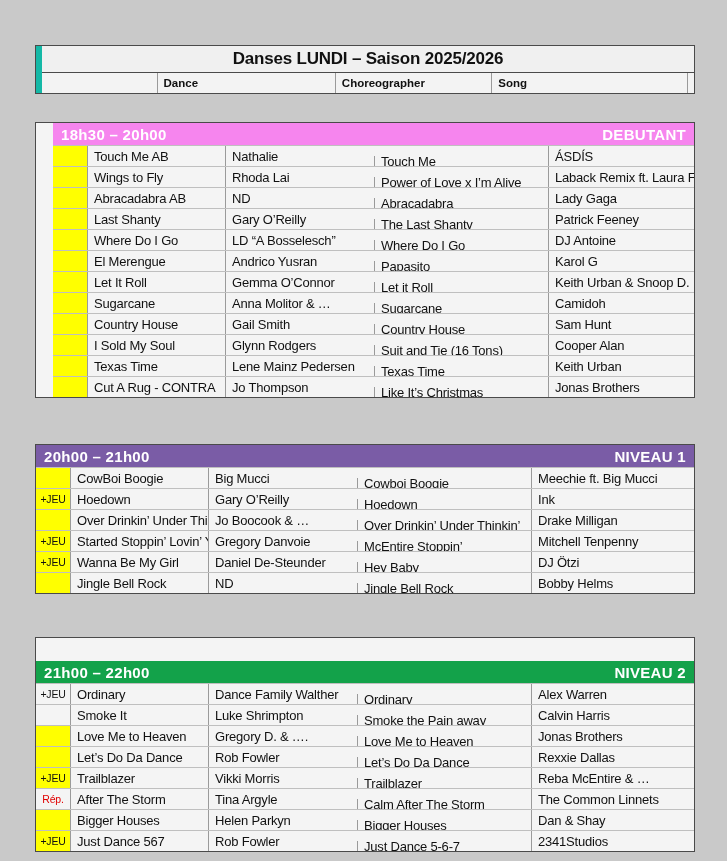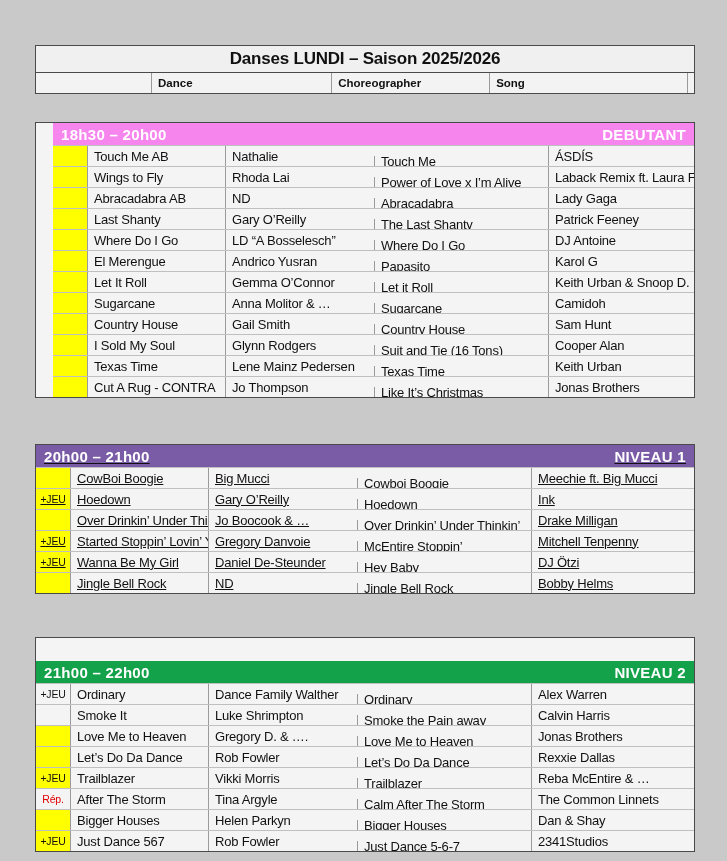"Danses LUNDI – Saison 2025/2026" .top-table { padding-left: none -> 6px }
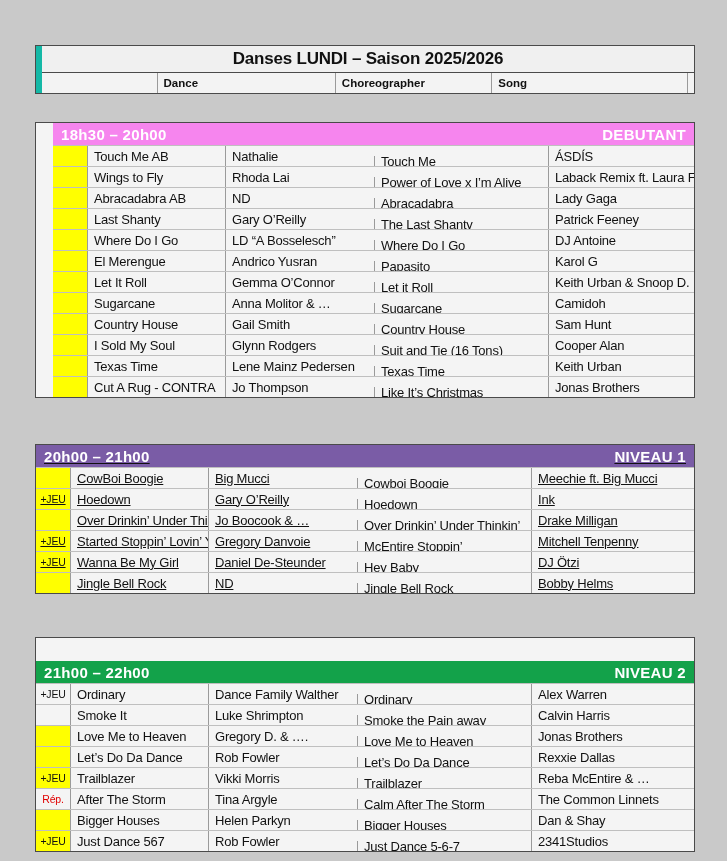"20h00 – 21h00" .sec2 { text-decoration: underline -> none }
